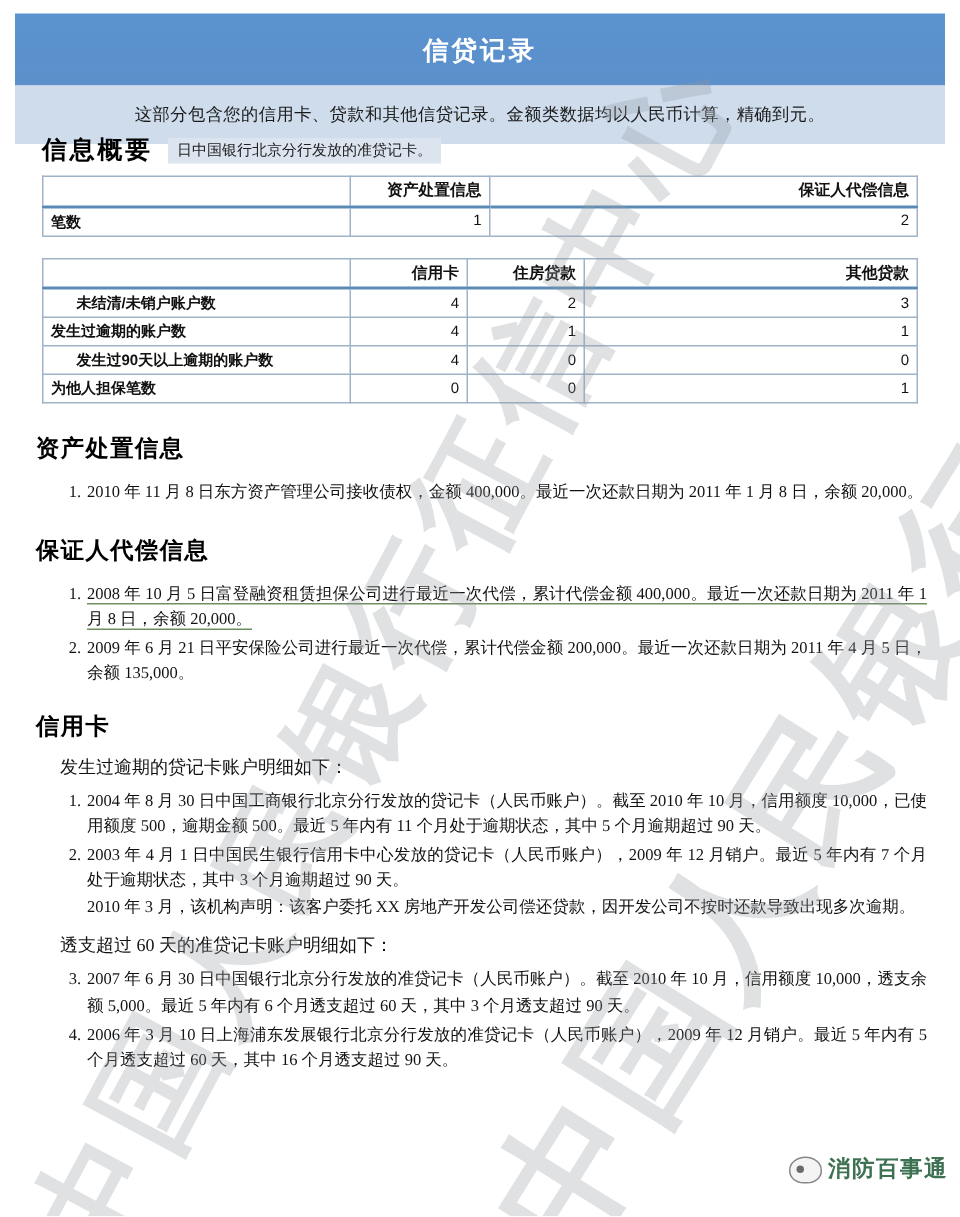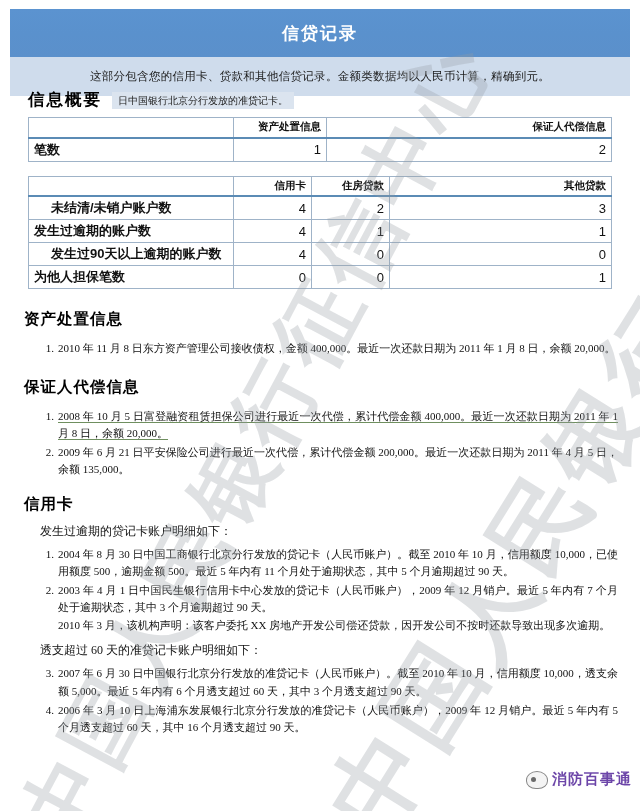"笔数" .tbl td, .tbl th { font-size: 13px -> 10px }
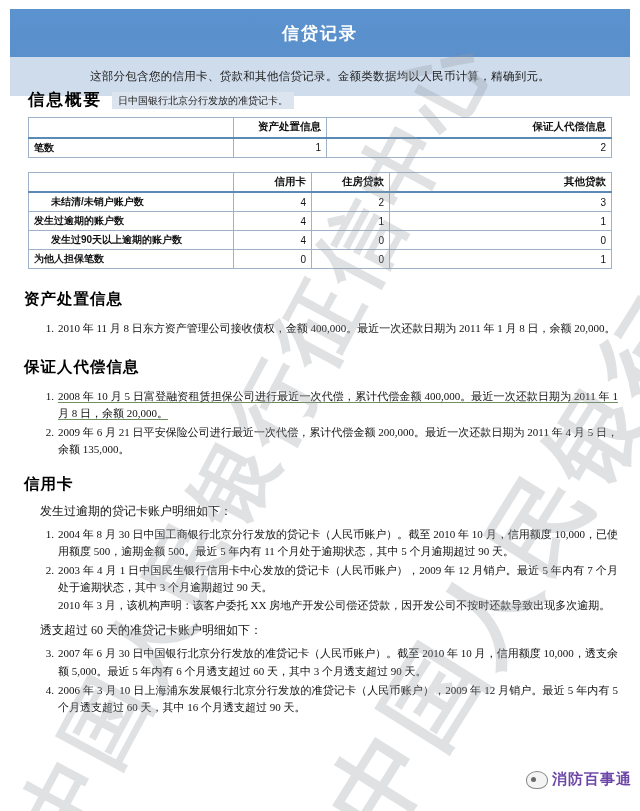"消防百事通" .corner-logo .brand { color: #4c1d95 -> #14532d }
